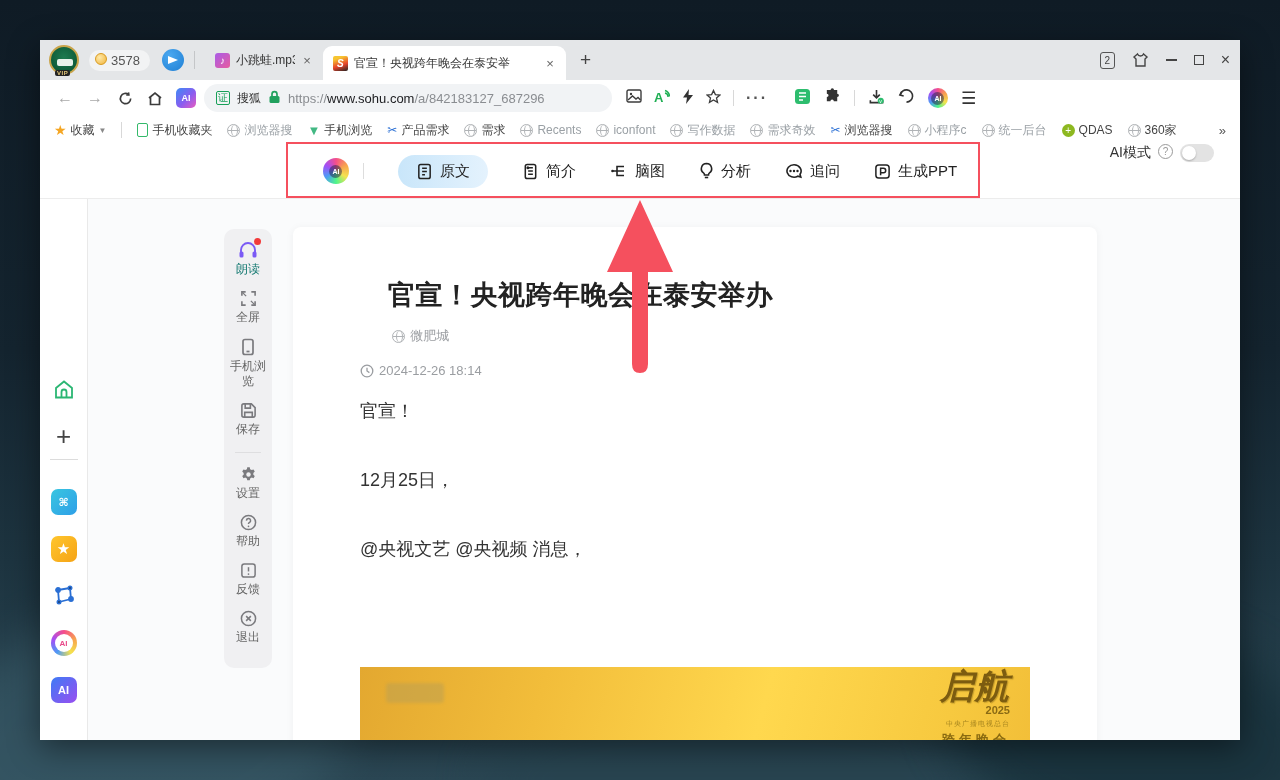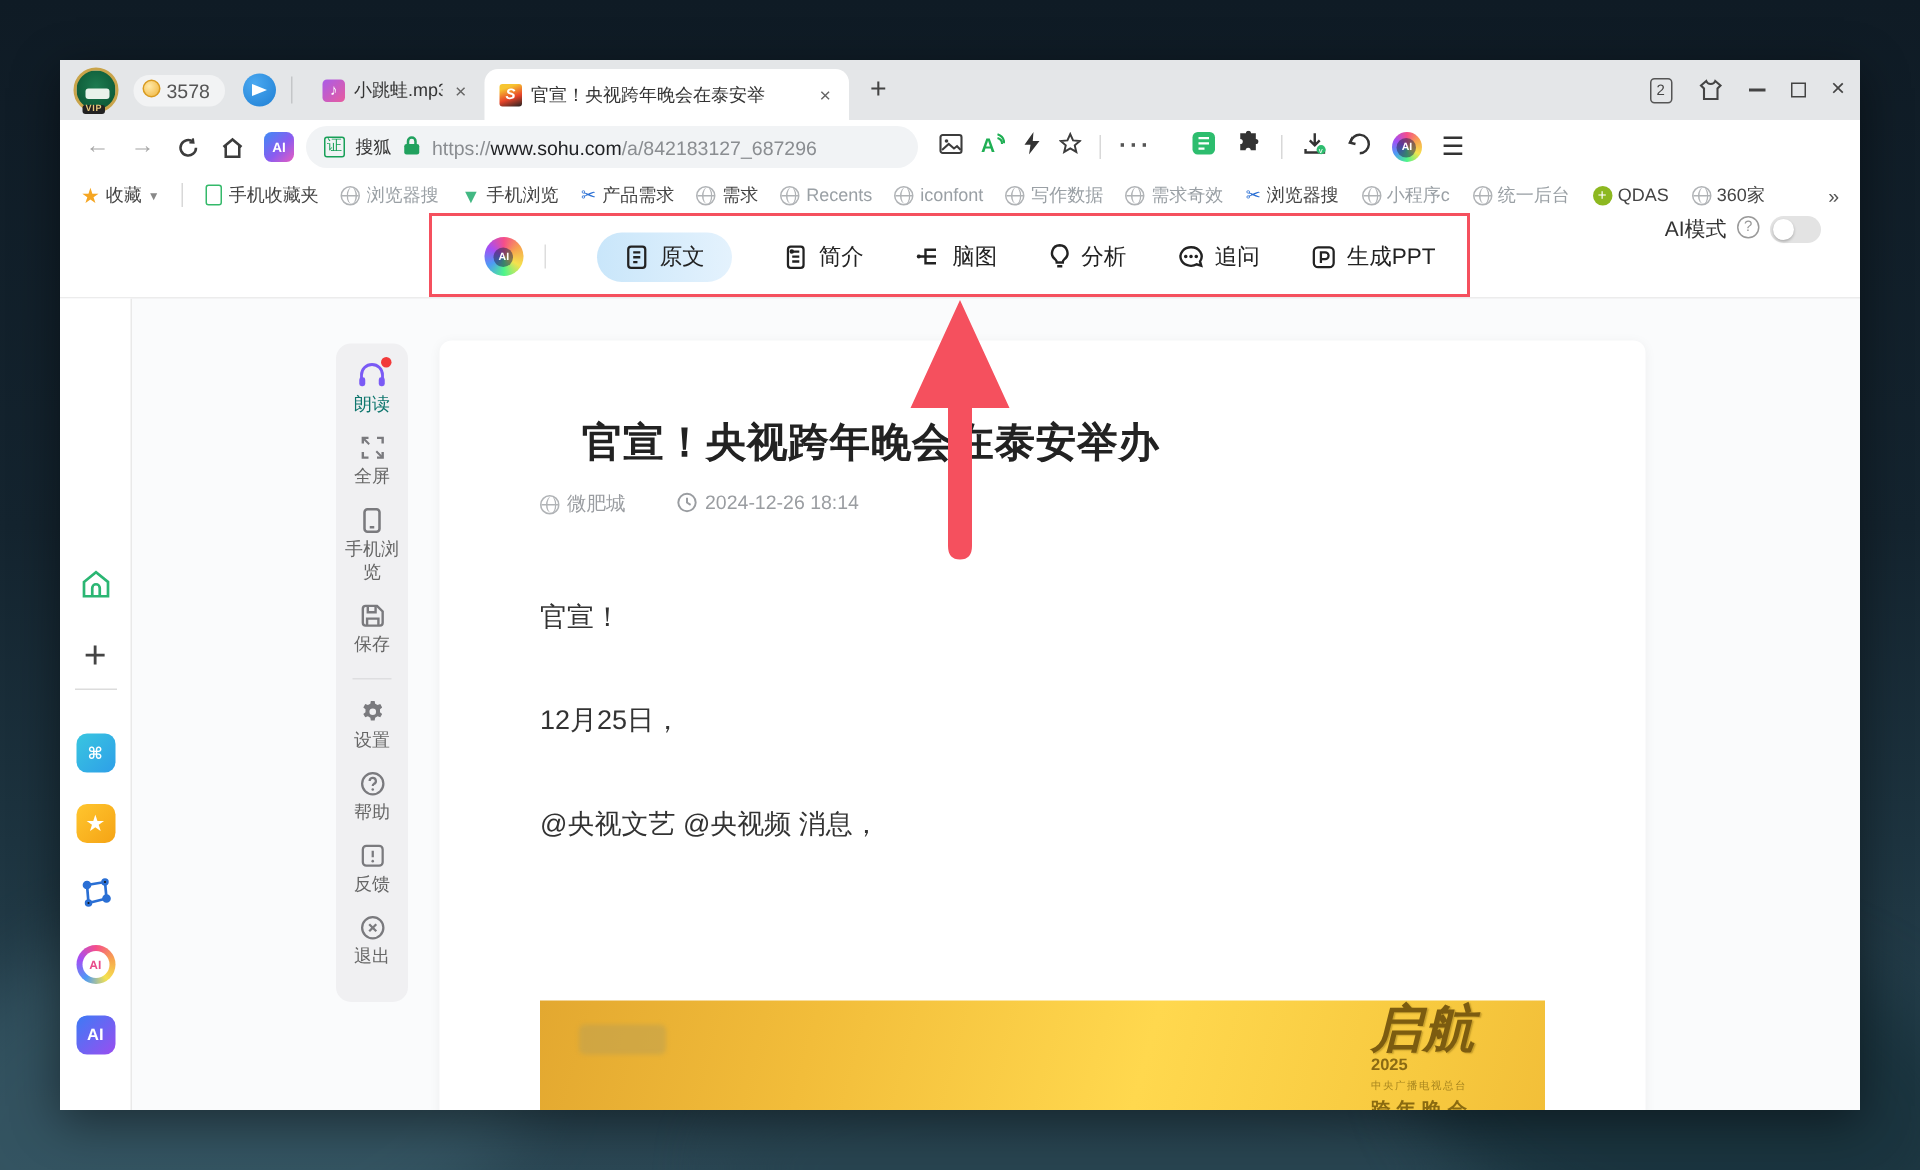"微肥城" .ameta { align-items: flex-start -> center; flex-direction: none -> column; gap: 34px -> 18px }
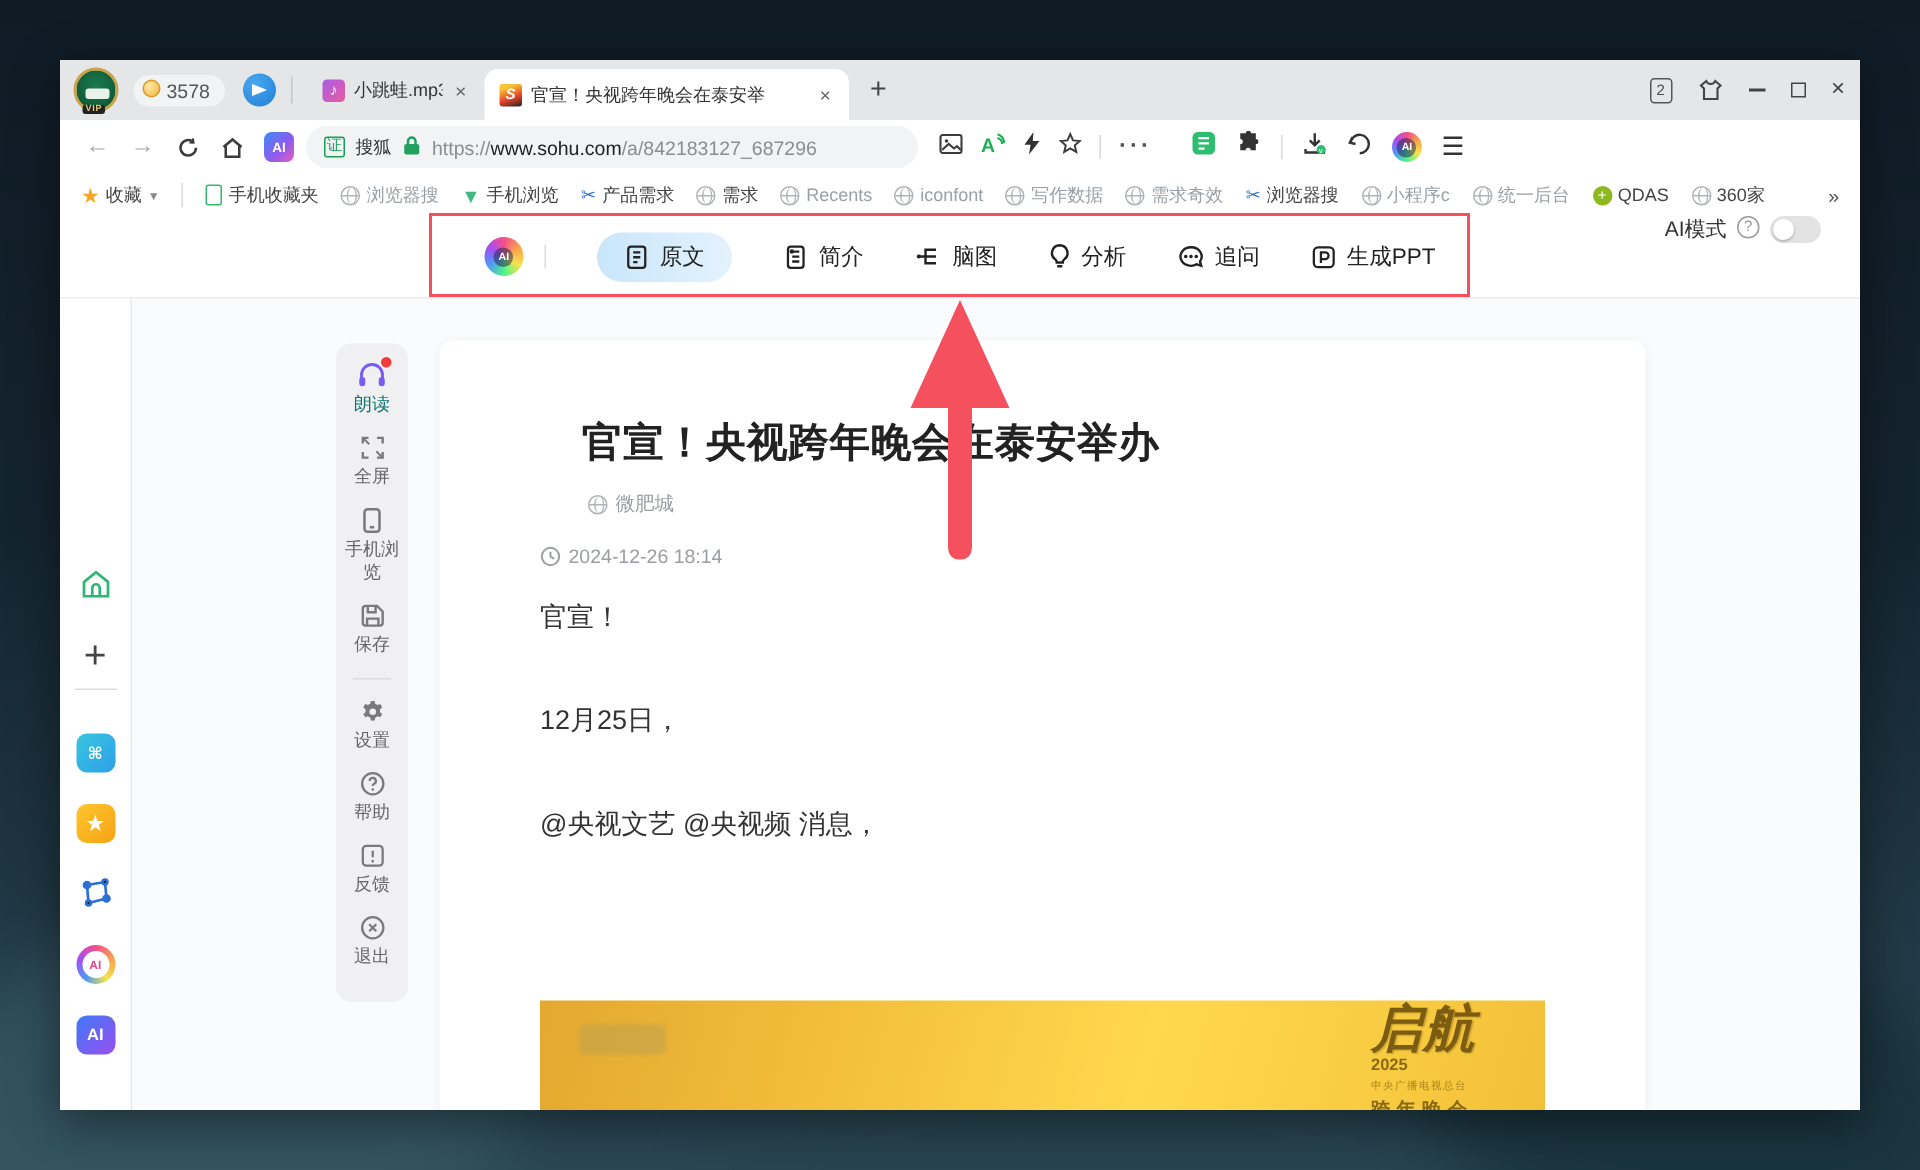"启航" .bnright { right: 6px -> 20px; text-align: left -> right }
